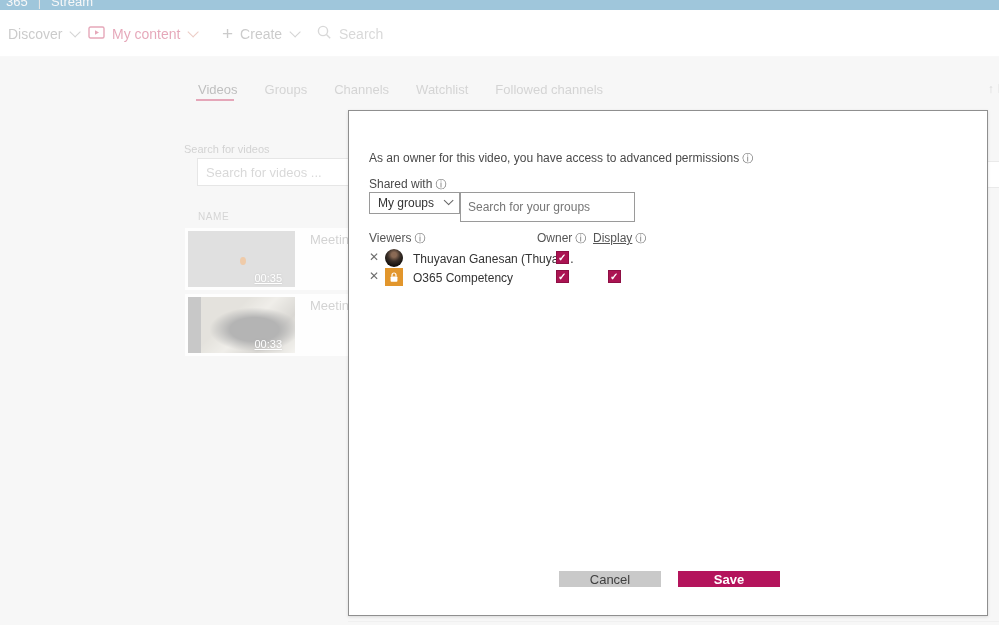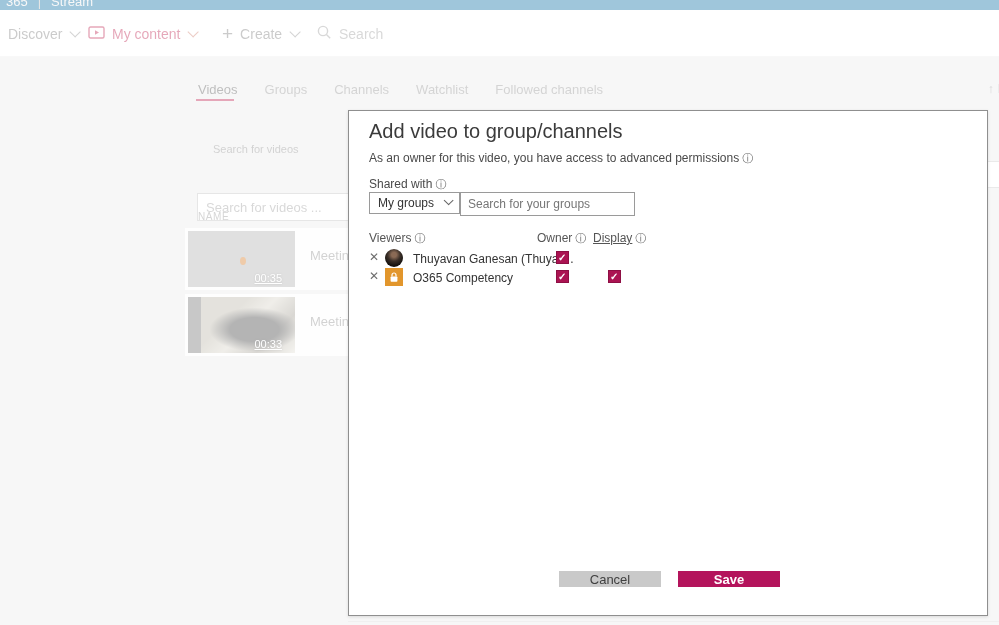"Add video to group/channels" div.m-title { html: <div>Add video to group/channels</div> -> none }
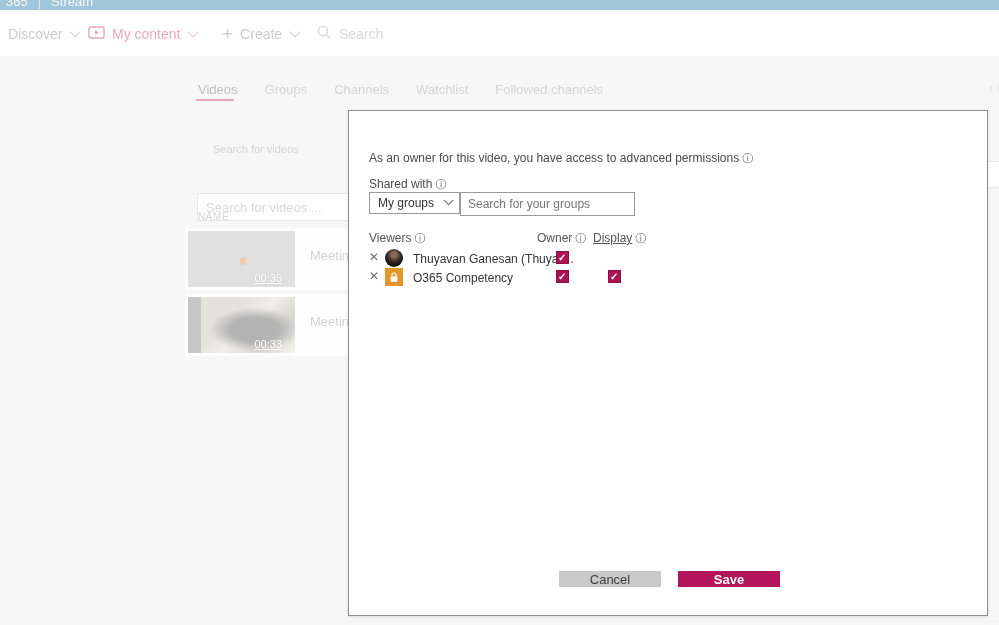"Search for videos" .search-label { left: 213px -> 184px }
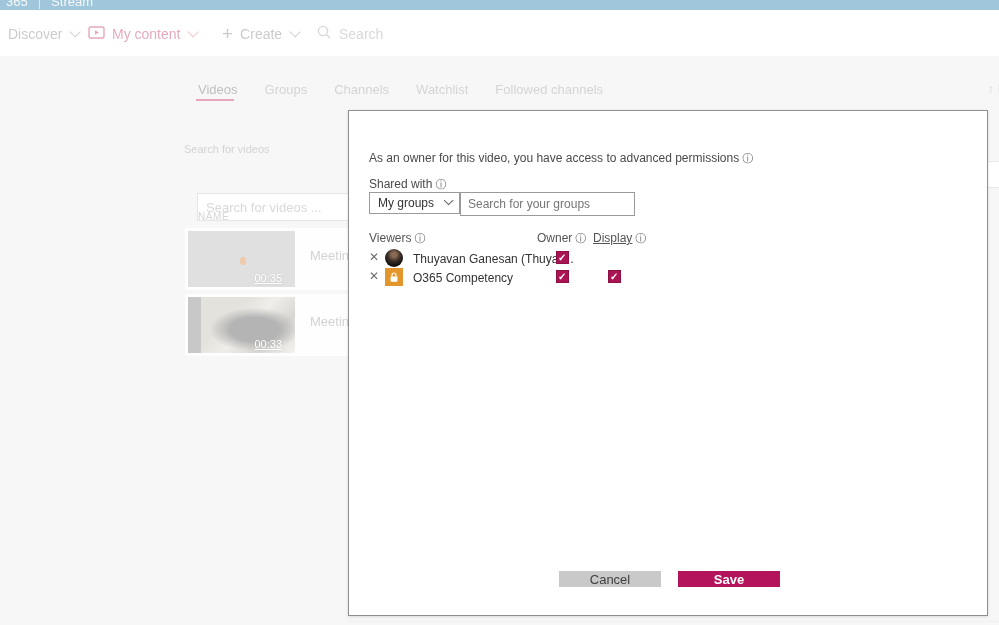"Search for videos ..." .video-search { margin-top: 35px -> none }
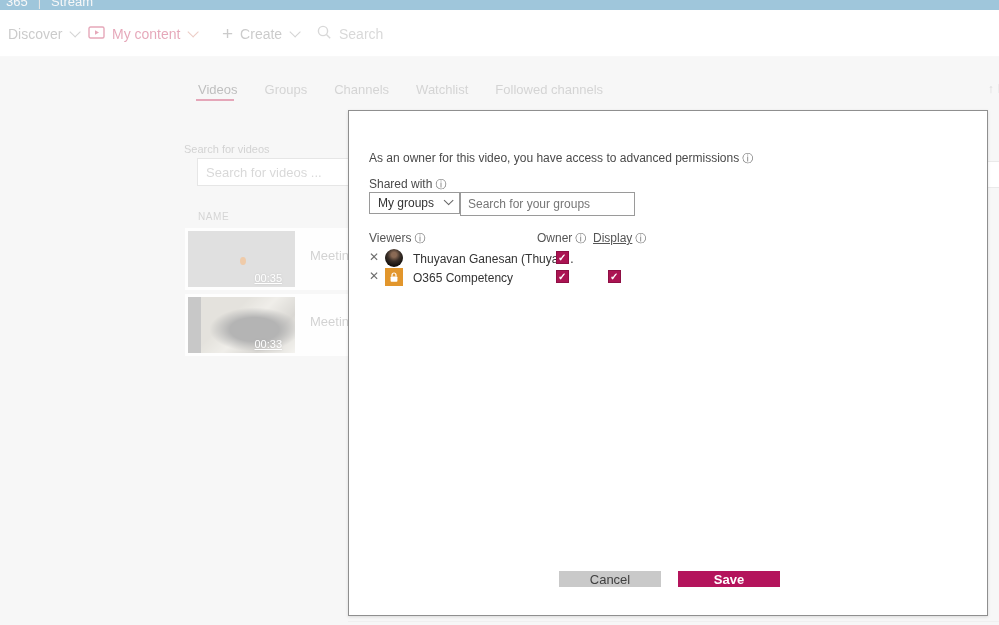"Search for your groups" .group-search { height: 24px -> 30px }
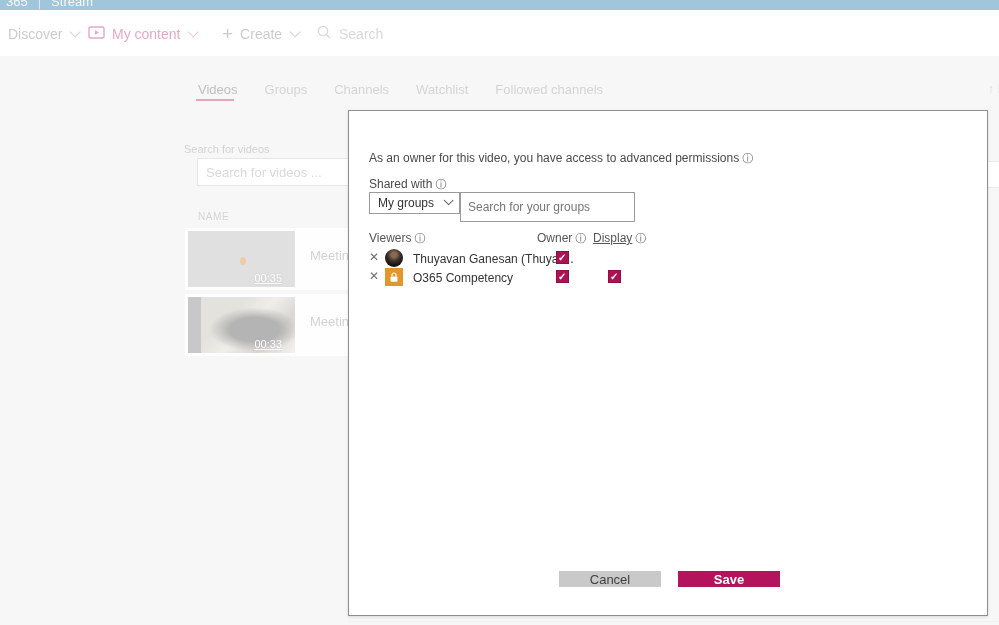"Meetin" .vtitle { top: 20px -> 4px }
